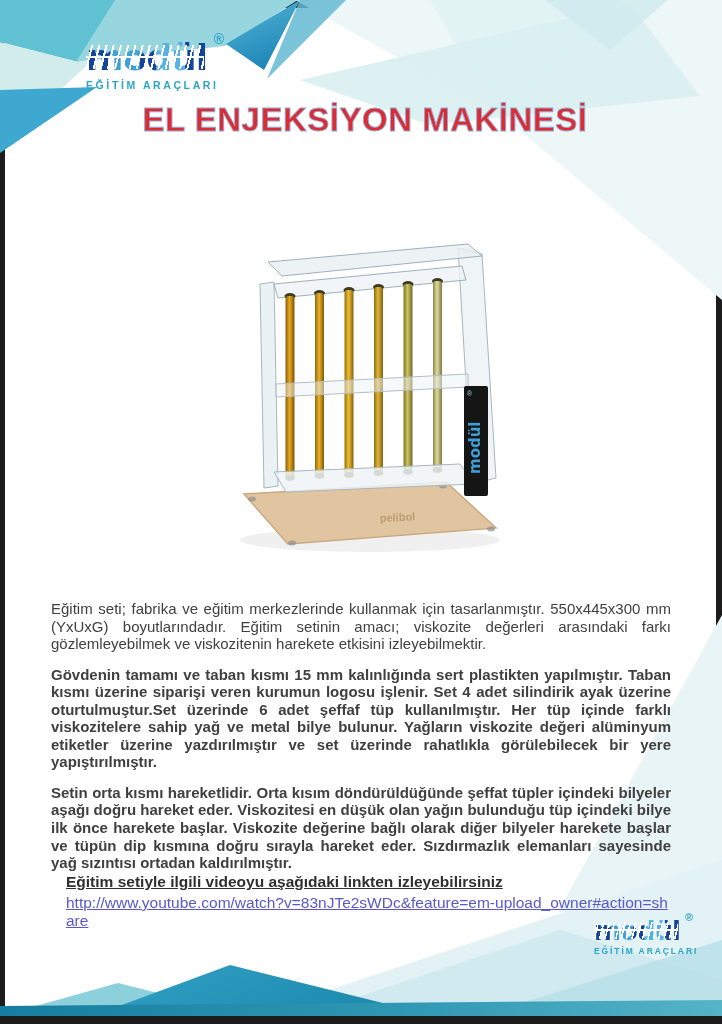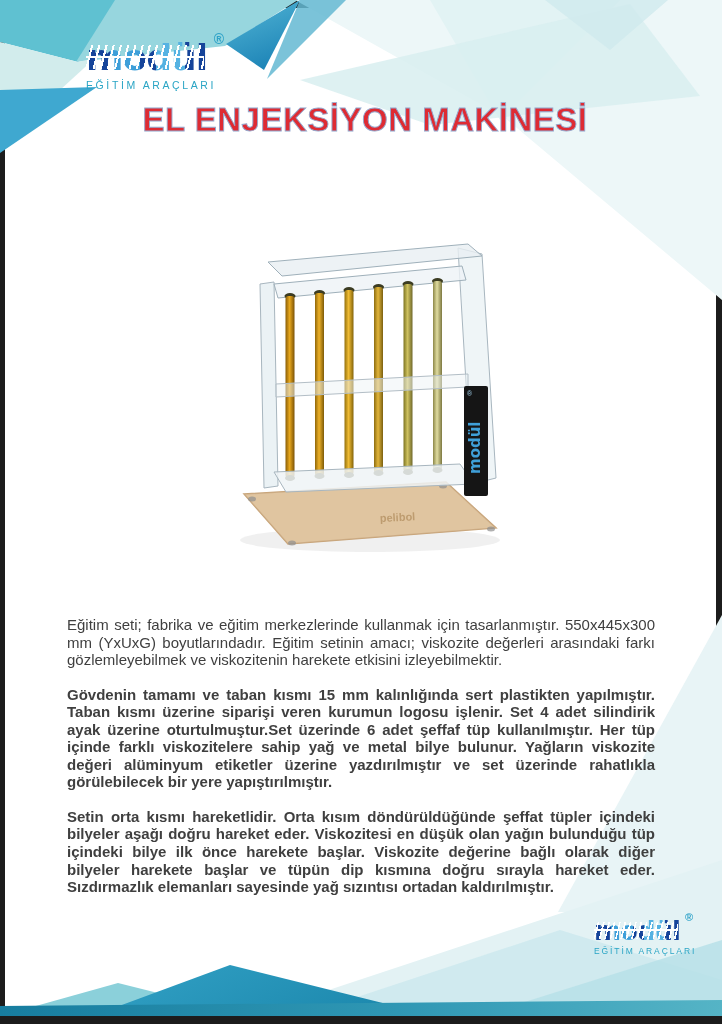"EĞİTİM ARAÇLARI" .logo-tagline { font-weight: normal -> bold }
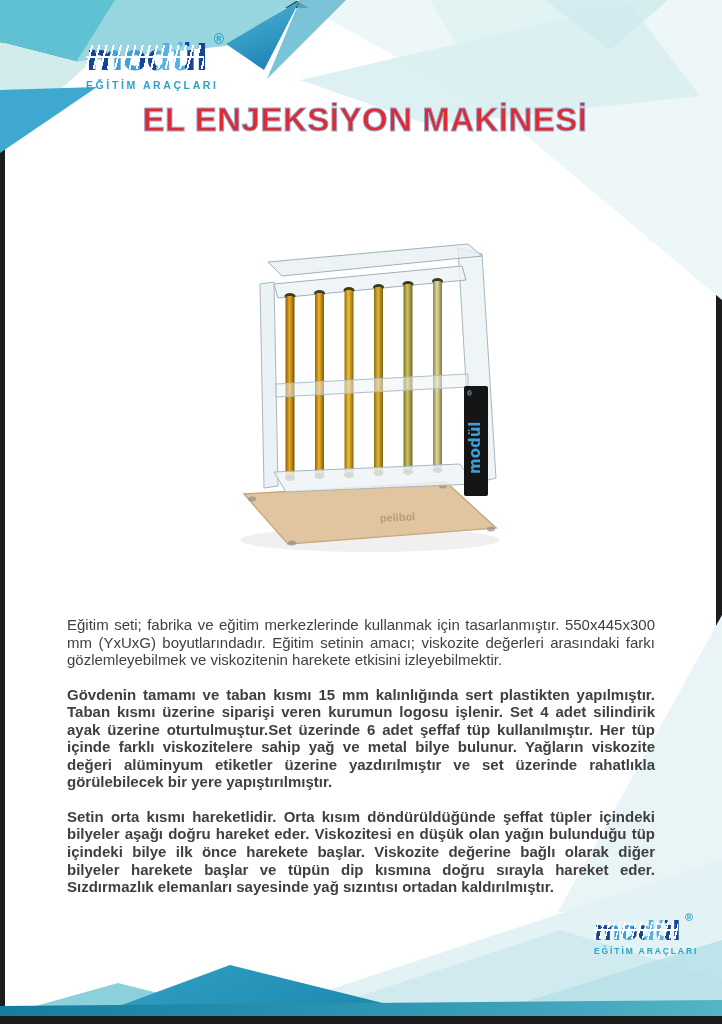"Eğitim seti; fabrika ve eğitim" .body-copy p { margin: 17px -> 1px }
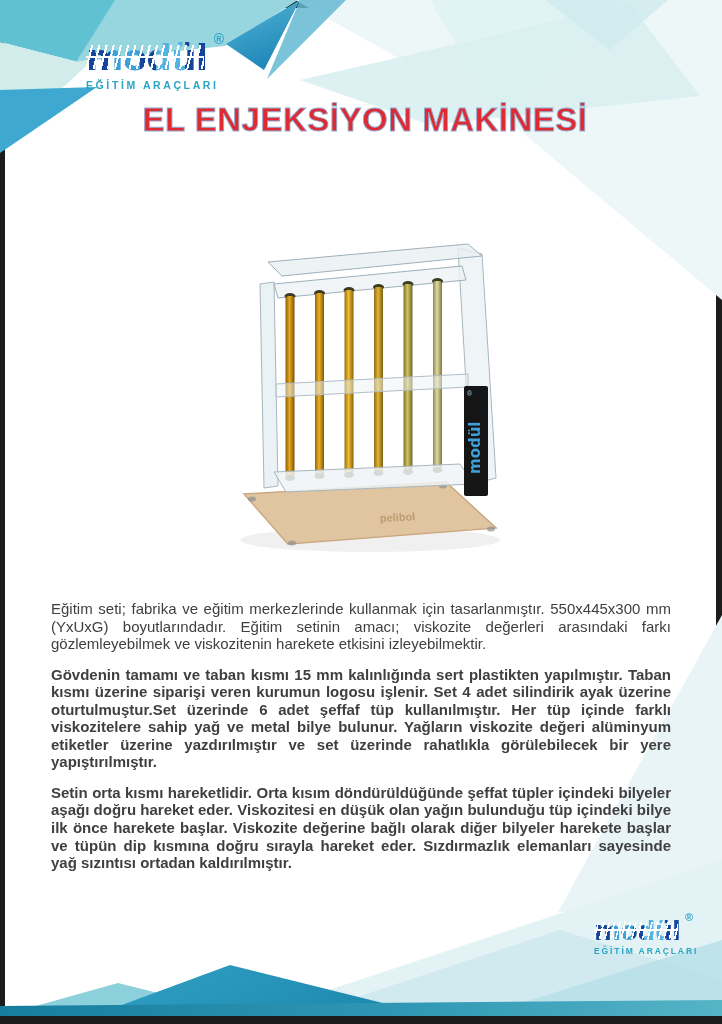"Eğitim setiyle ilgili videoyu aşağıdaki" div.video-section { html: none -> <div> <p>Eğitim setiyle ilgili videoyu aşağıdaki linkten izleyebilirsiniz</p> <a>http://www.youtube.com/watch?v=83nJTe2sWDc&amp;feature=em-upload_owner#action=share</a> </div> }
